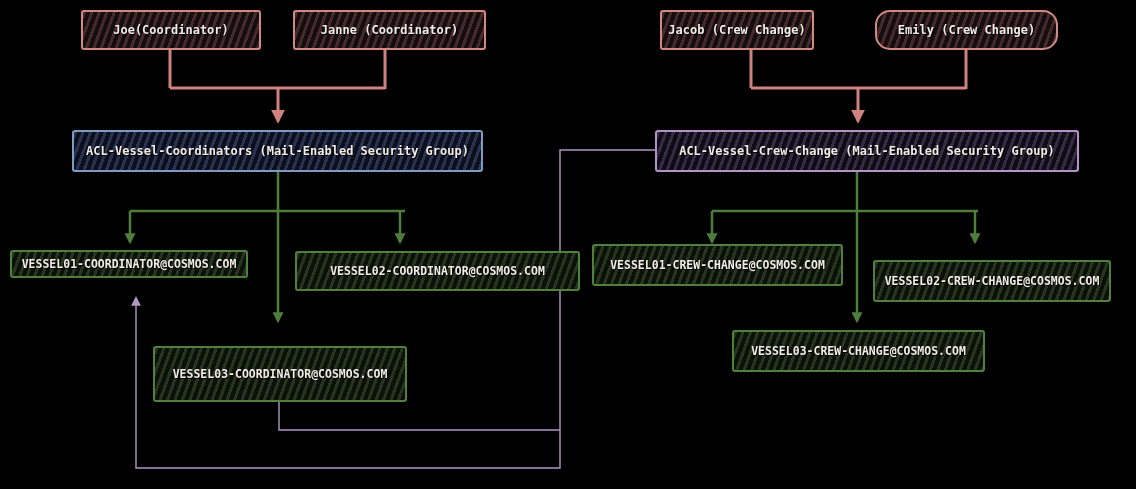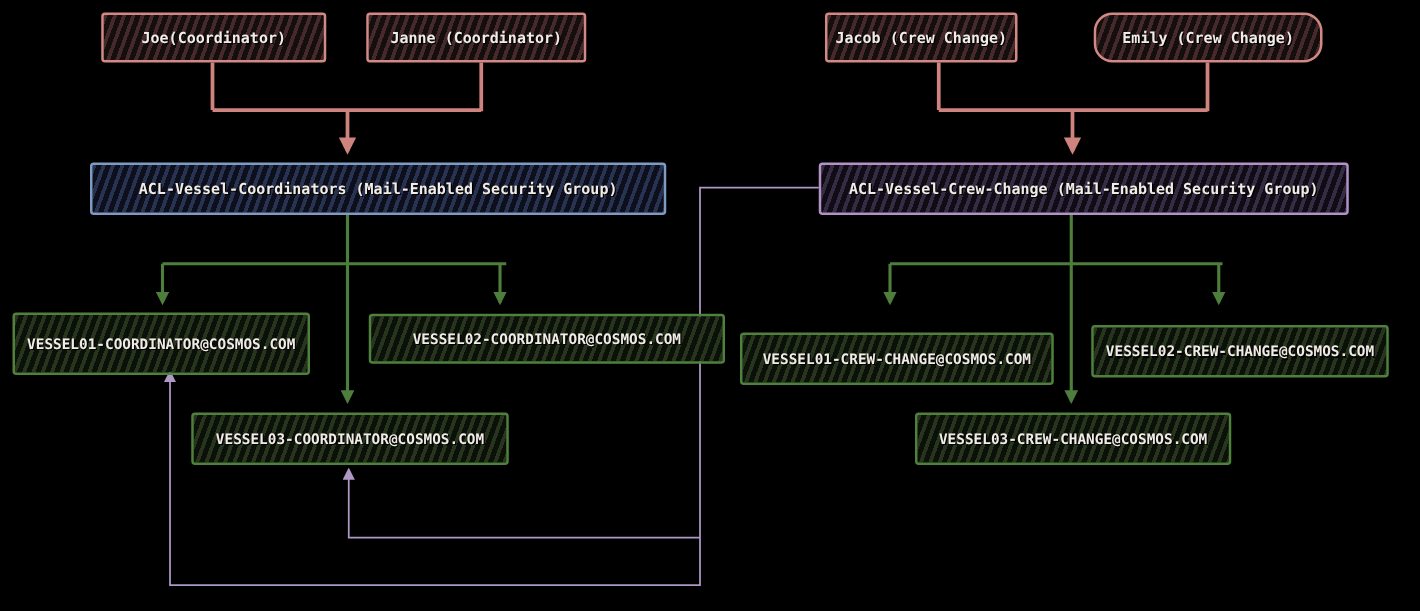"Janne (Coordinator)" #janne { width: 176px -> 193px }
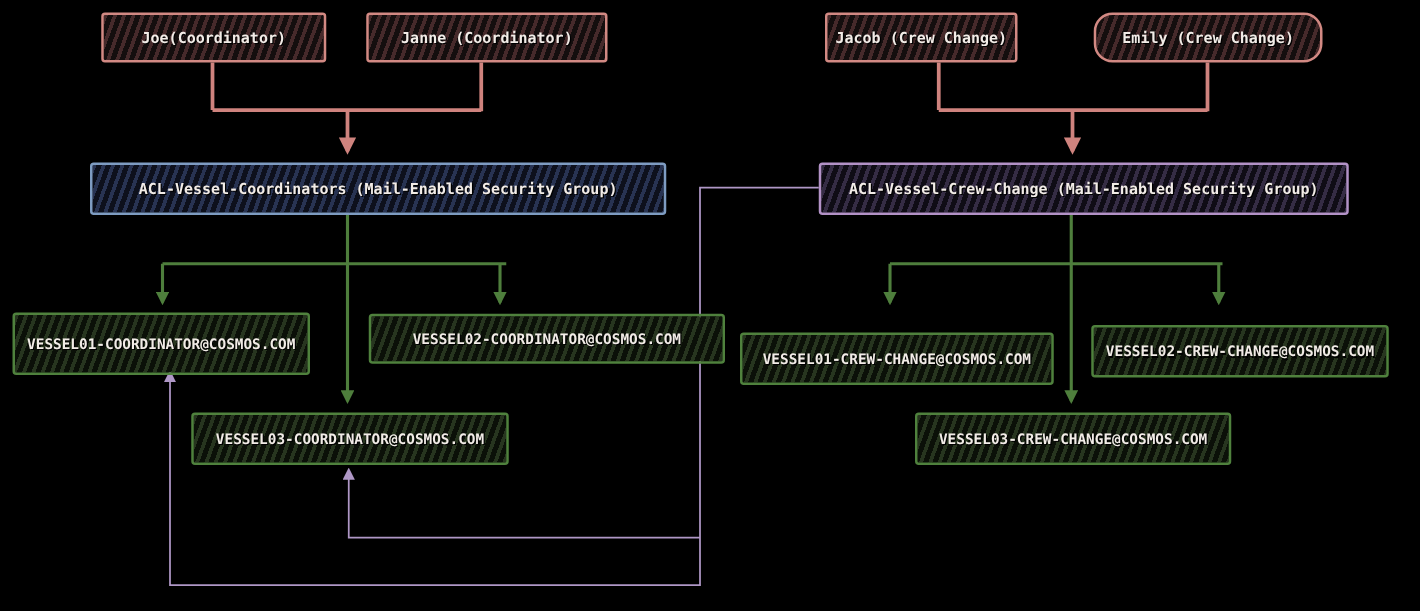"ACL-Vessel-Coordinators (Mail-Enabled" #aclc { width: 461px -> 411px }
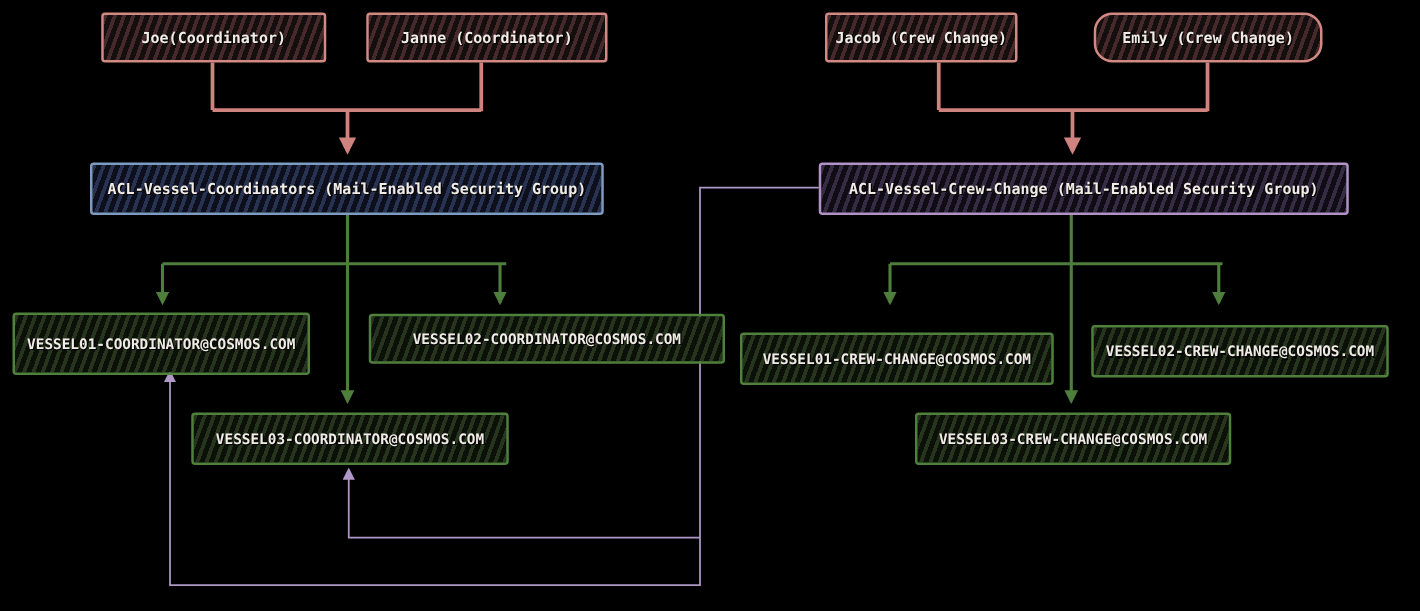"VESSEL01-COORDINATOR@COSMOS.COM" #v1c { height: 50px -> 28px }
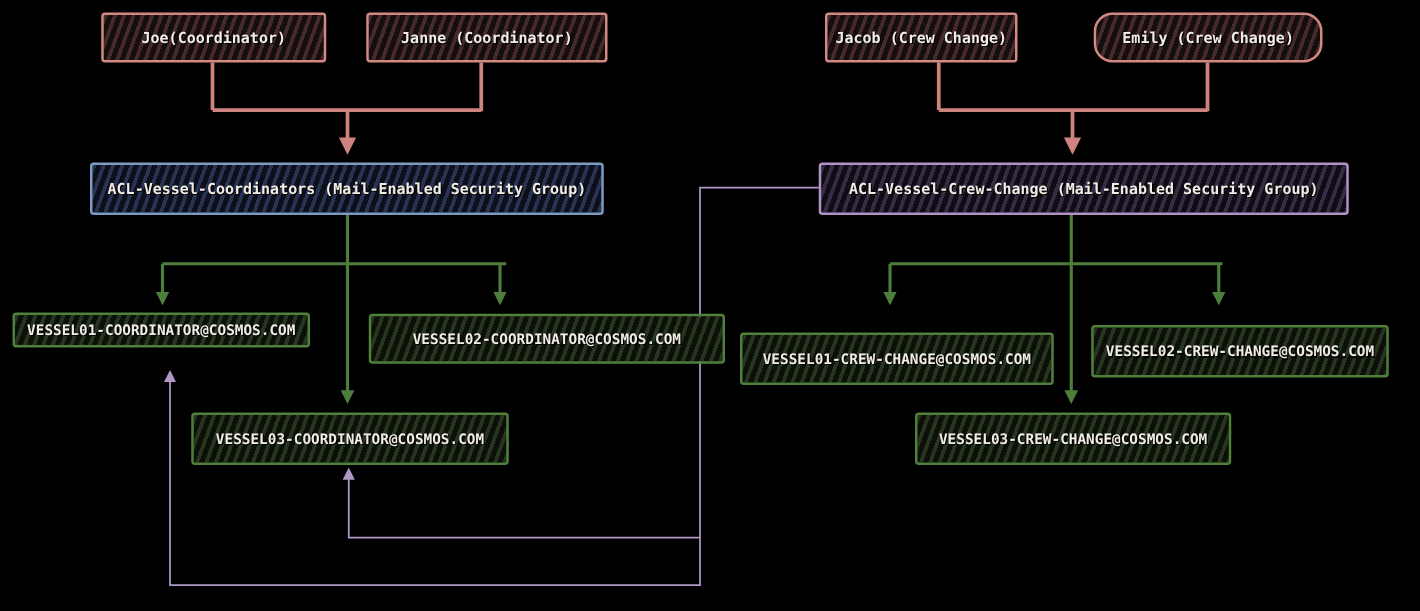"VESSEL01-CREW-CHANGE@COSMOS.COM" #v1cc { top: 266px -> 244px }
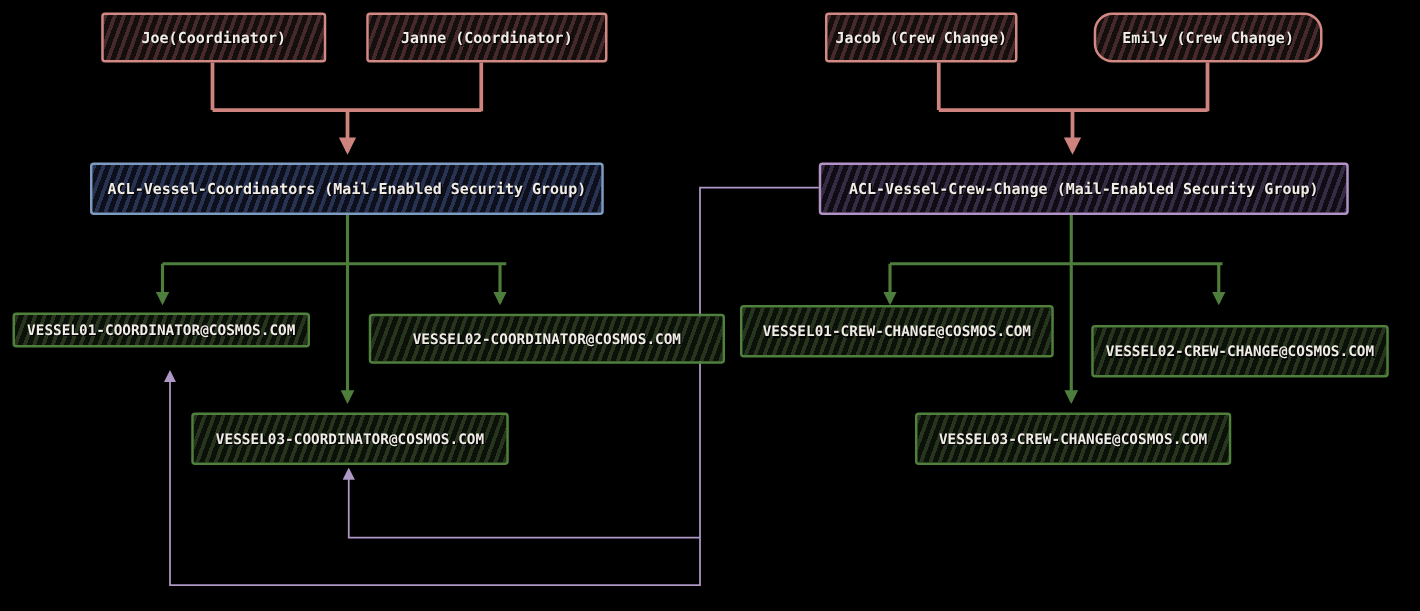"VESSEL03-COORDINATOR@COSMOS.COM" #v3c { height: 42px -> 56px; top: 330px -> 346px }
